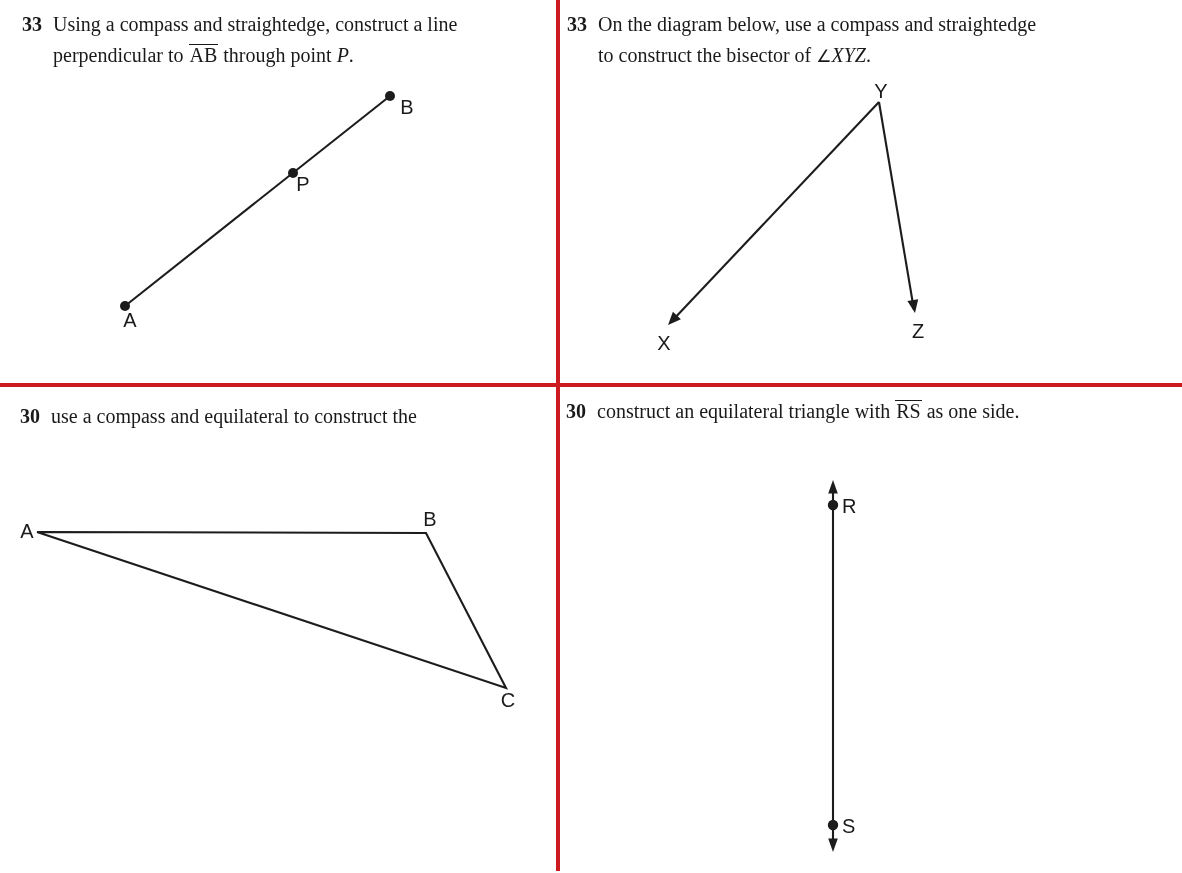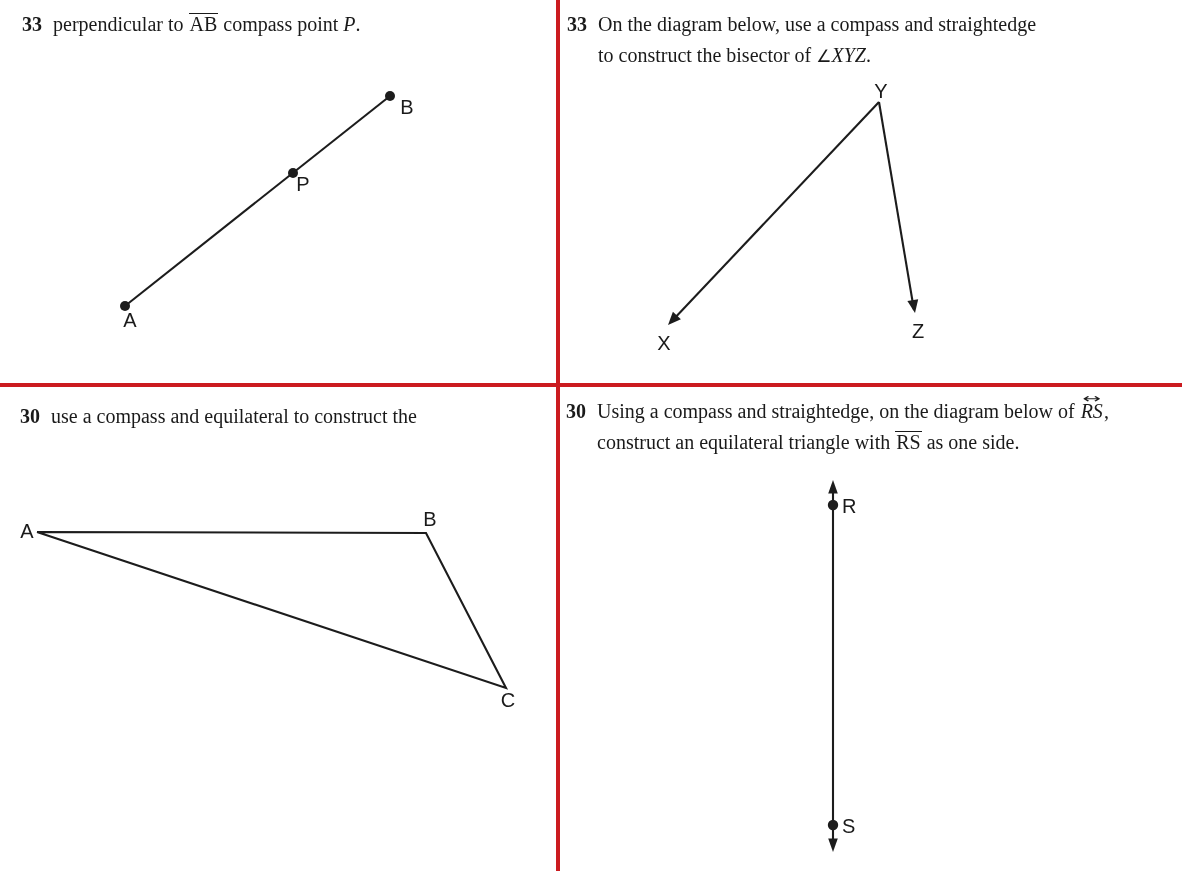"Using a compass and straightedge," div.pline { html: none -> <div><span>Using a compass and straightedge, construct a line</span></div> }
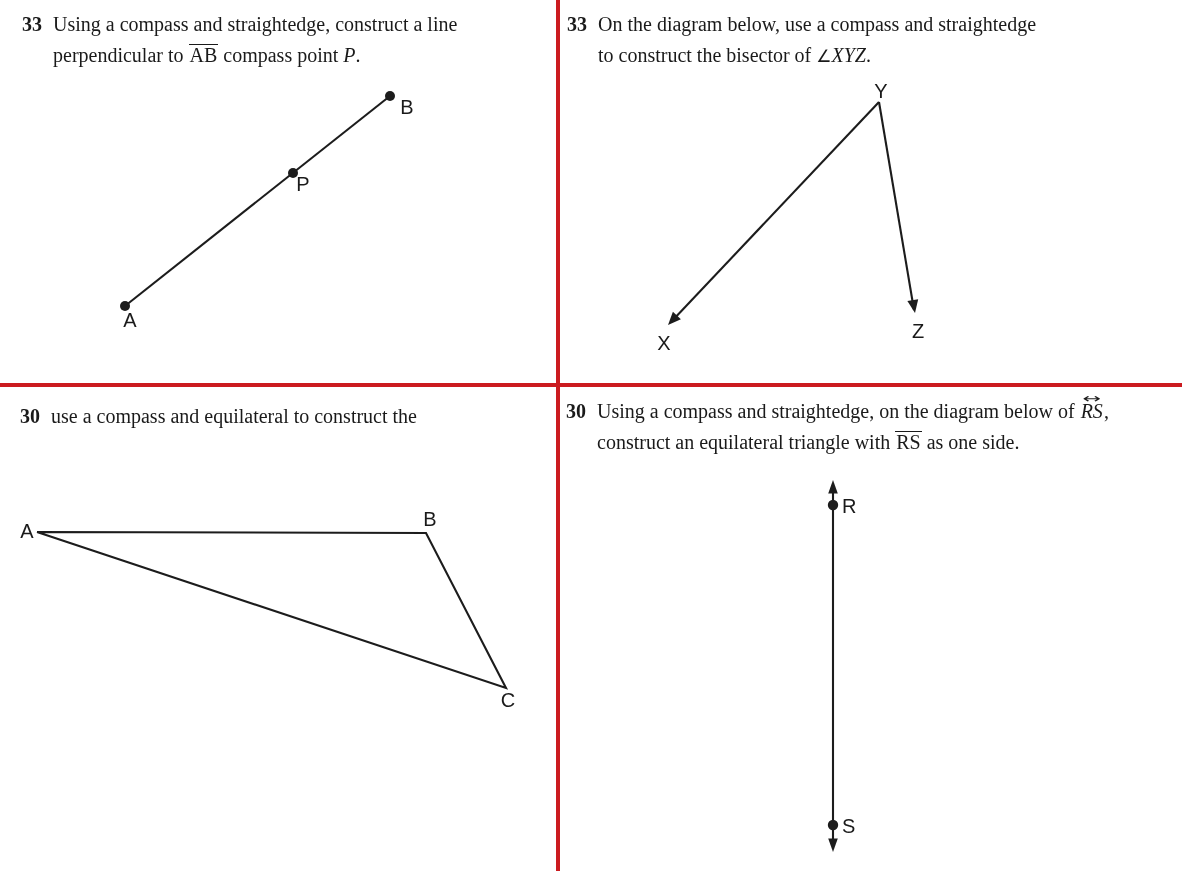"compass point" span { text: compass -> through }
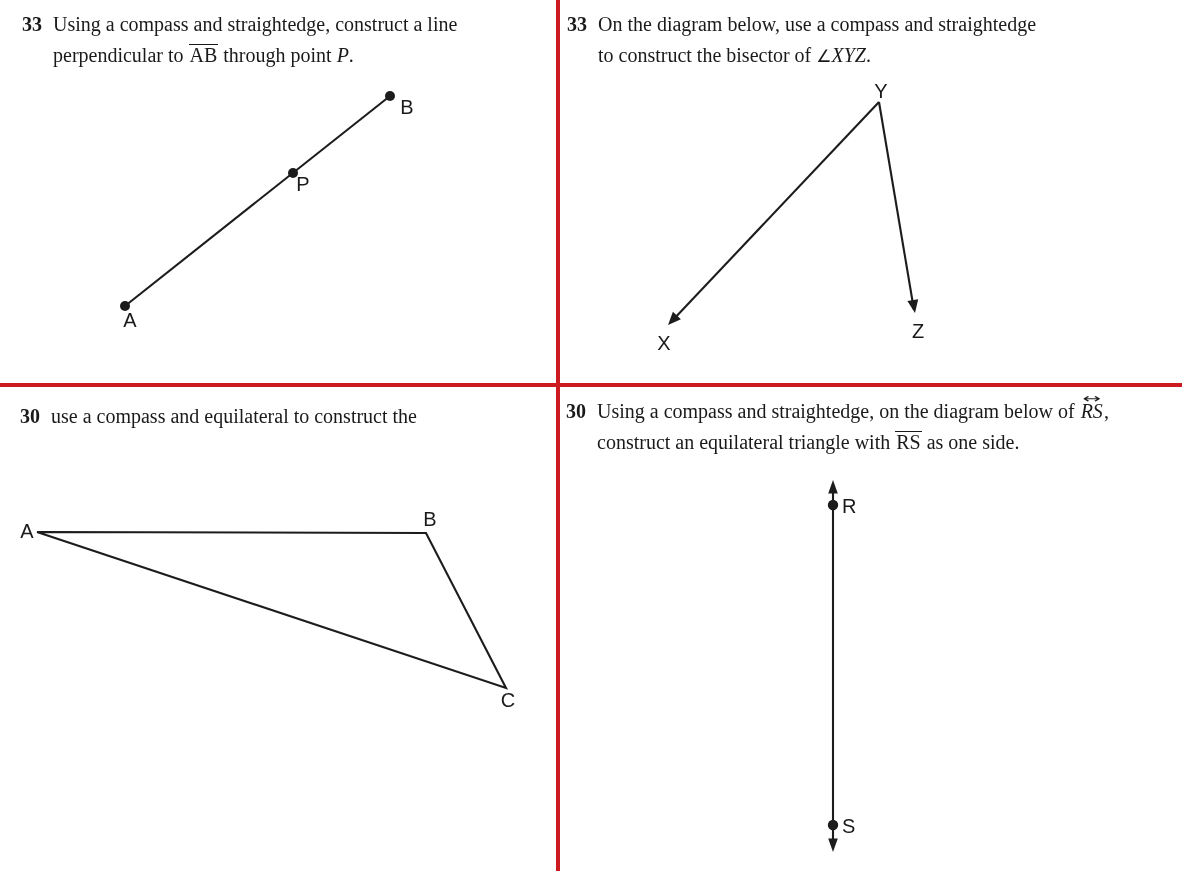"Using a compass and straightedge, on" div.pline { html: <div><span>Using a compass and straightedge, on the diagram below of </span><span><span>↔</span><span>RS</span></span><span>,</span></div> -> none }
